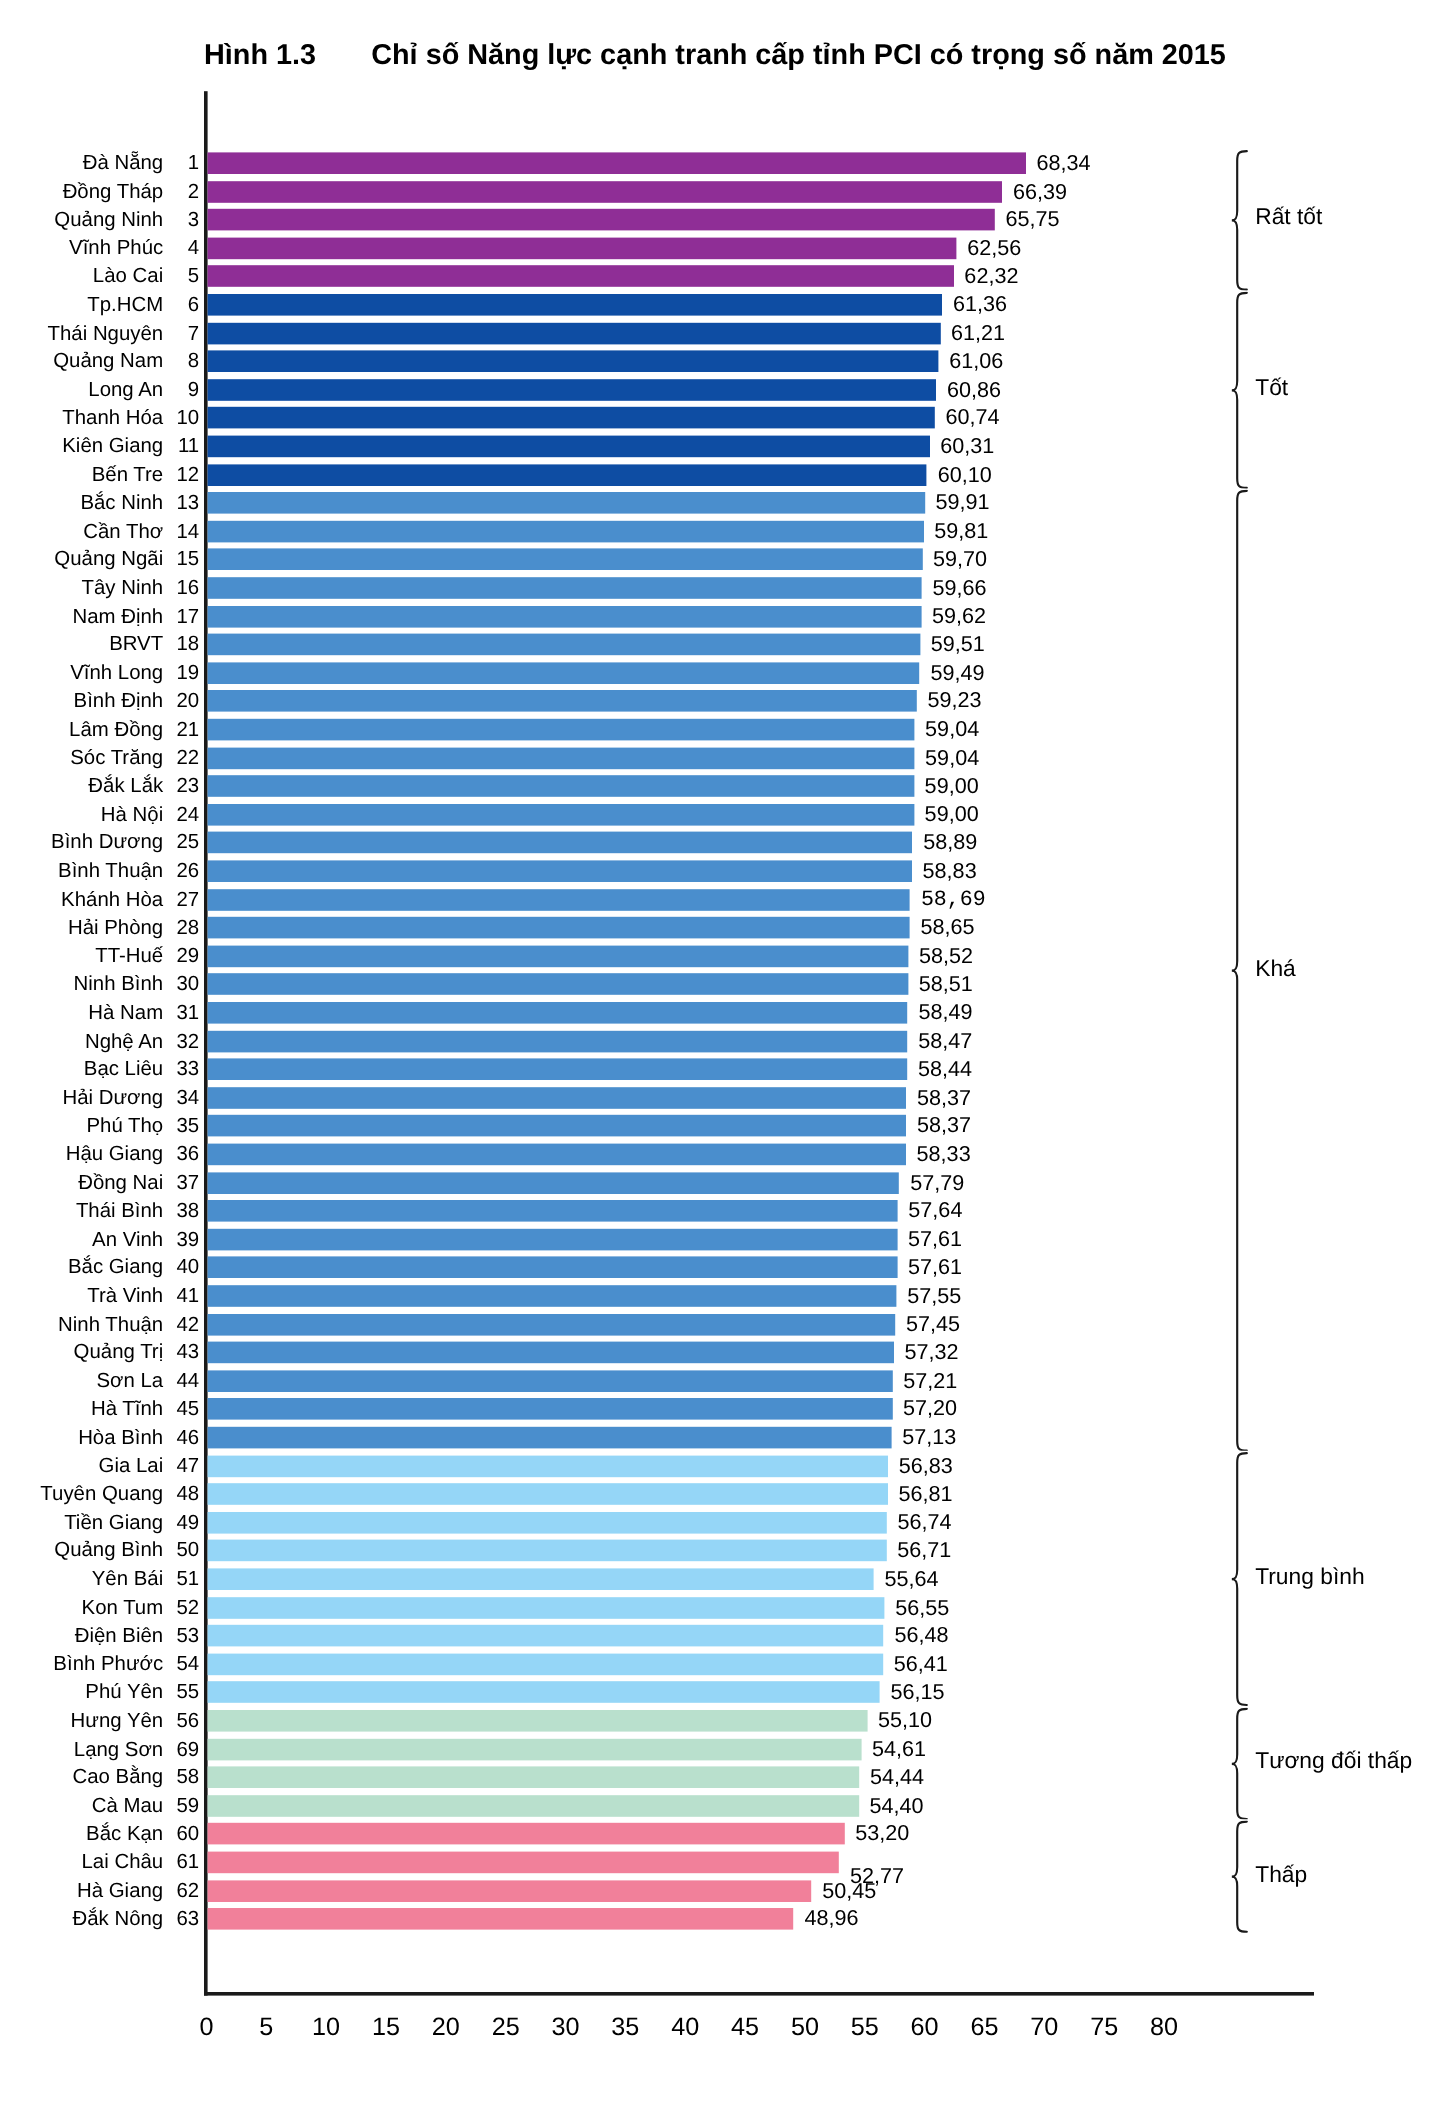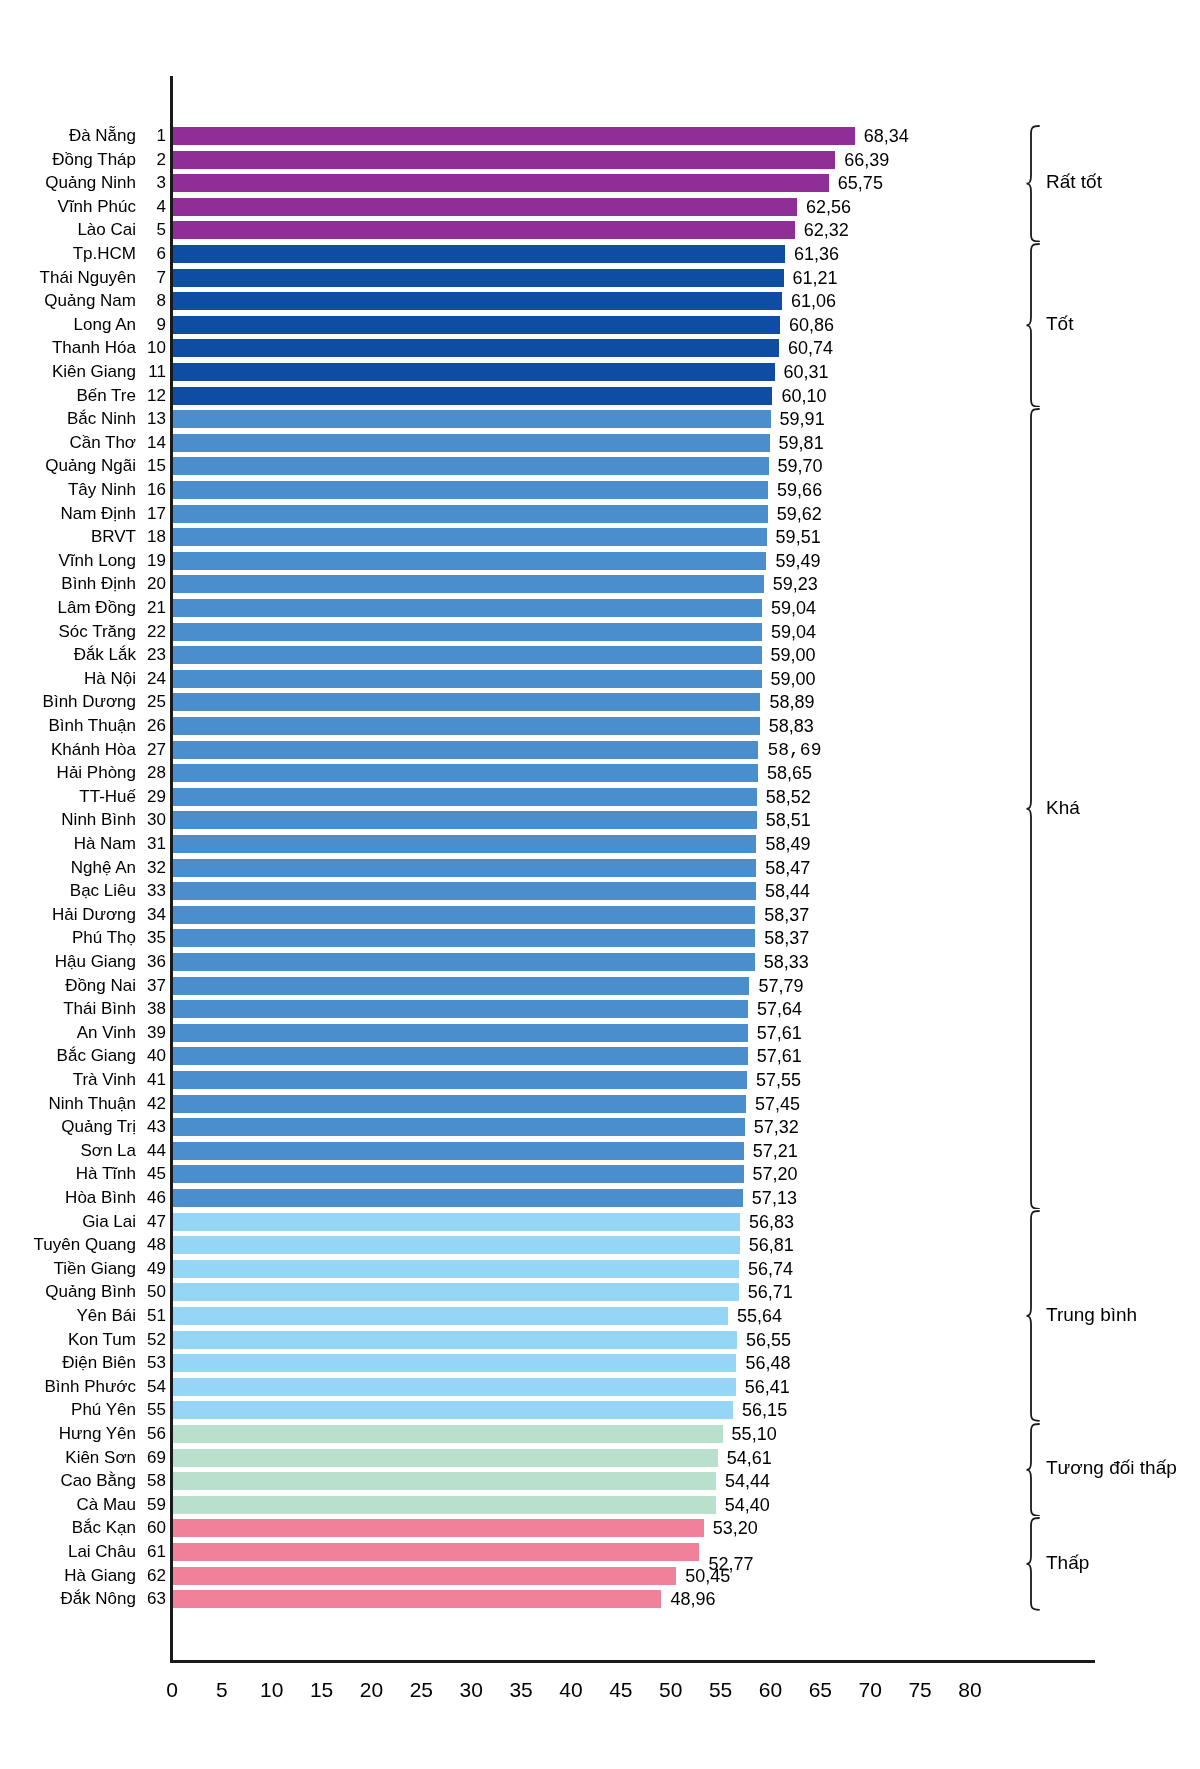"Hình 1.3 Chỉ số Năng" div.titlebar { html: none -> <div> <span>Hình 1.3</span><span>Chỉ số Năng lực cạnh tranh cấp tỉnh PCI có trọng số năm 2015</span> </div> }
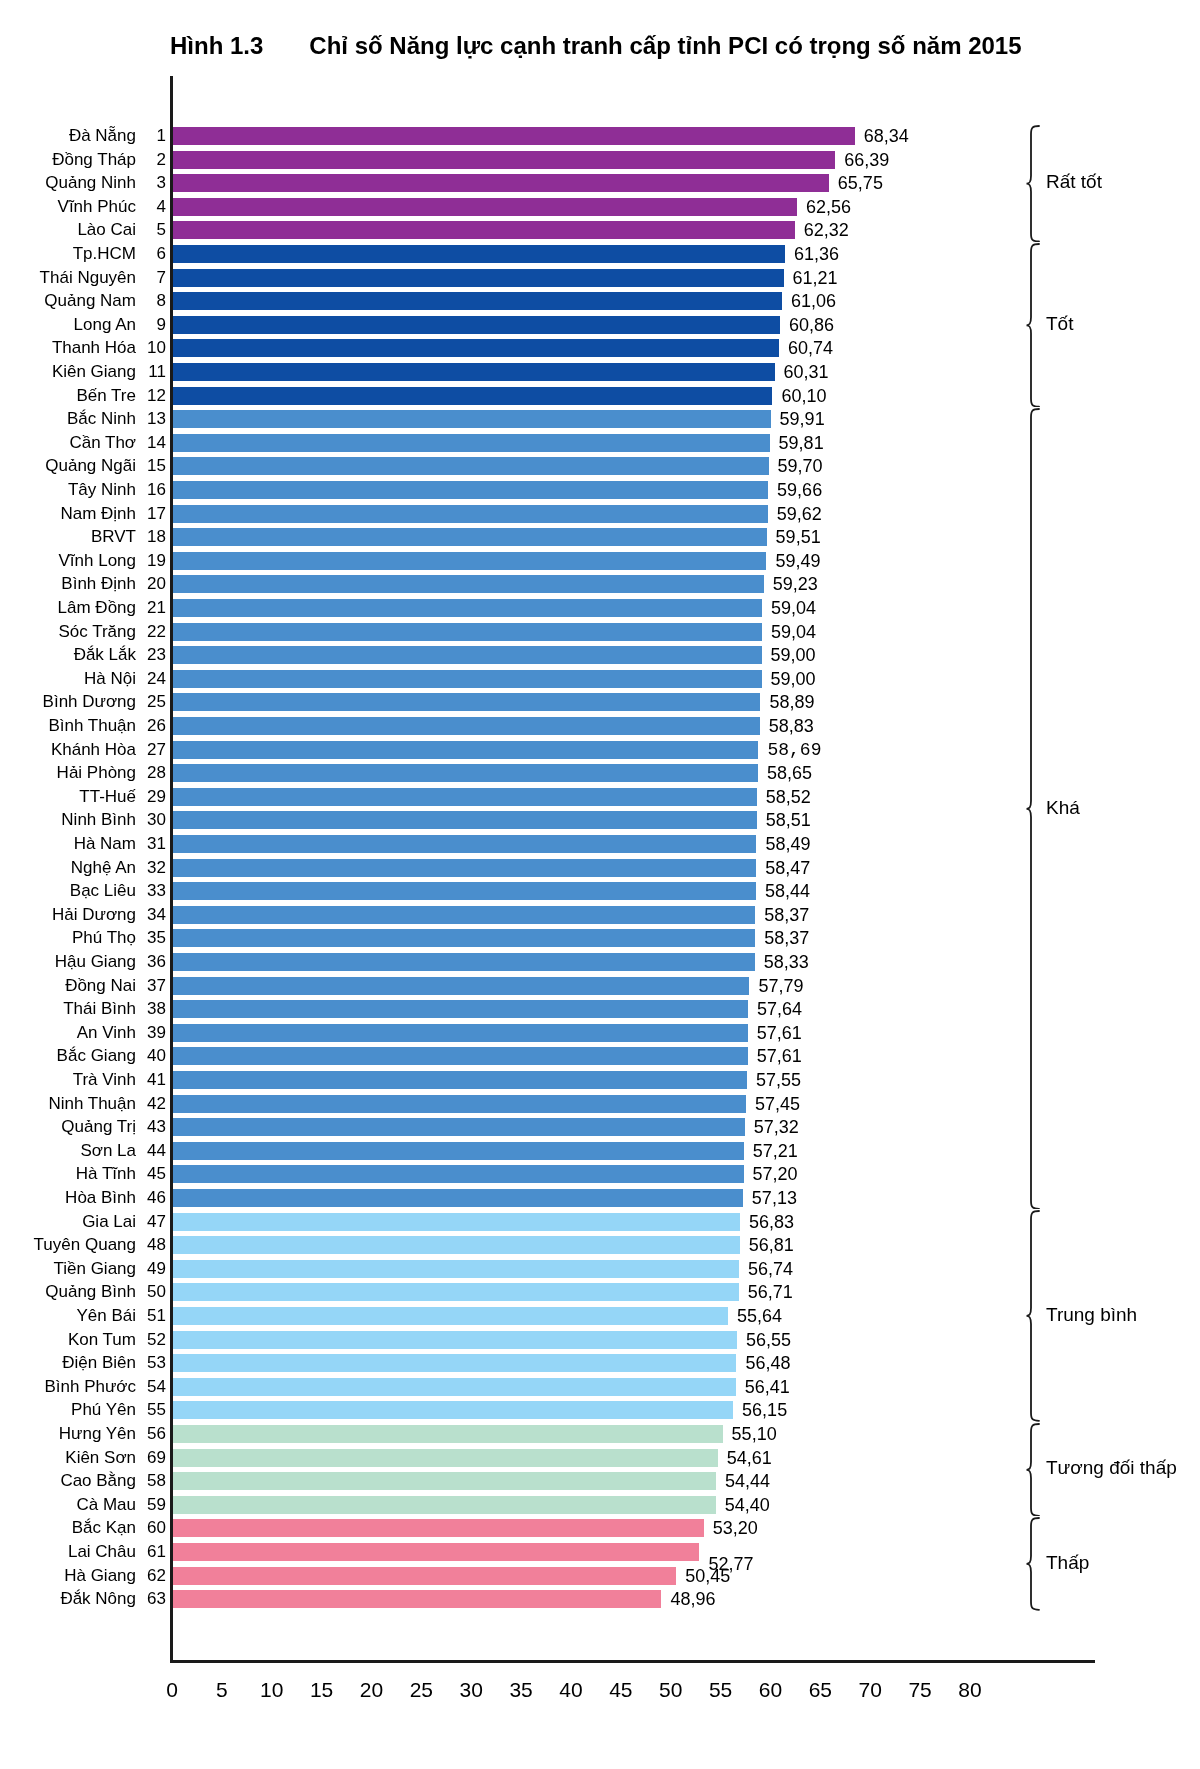"Kiên Sơn" span.prov { text: Kiên -> Lạng }
